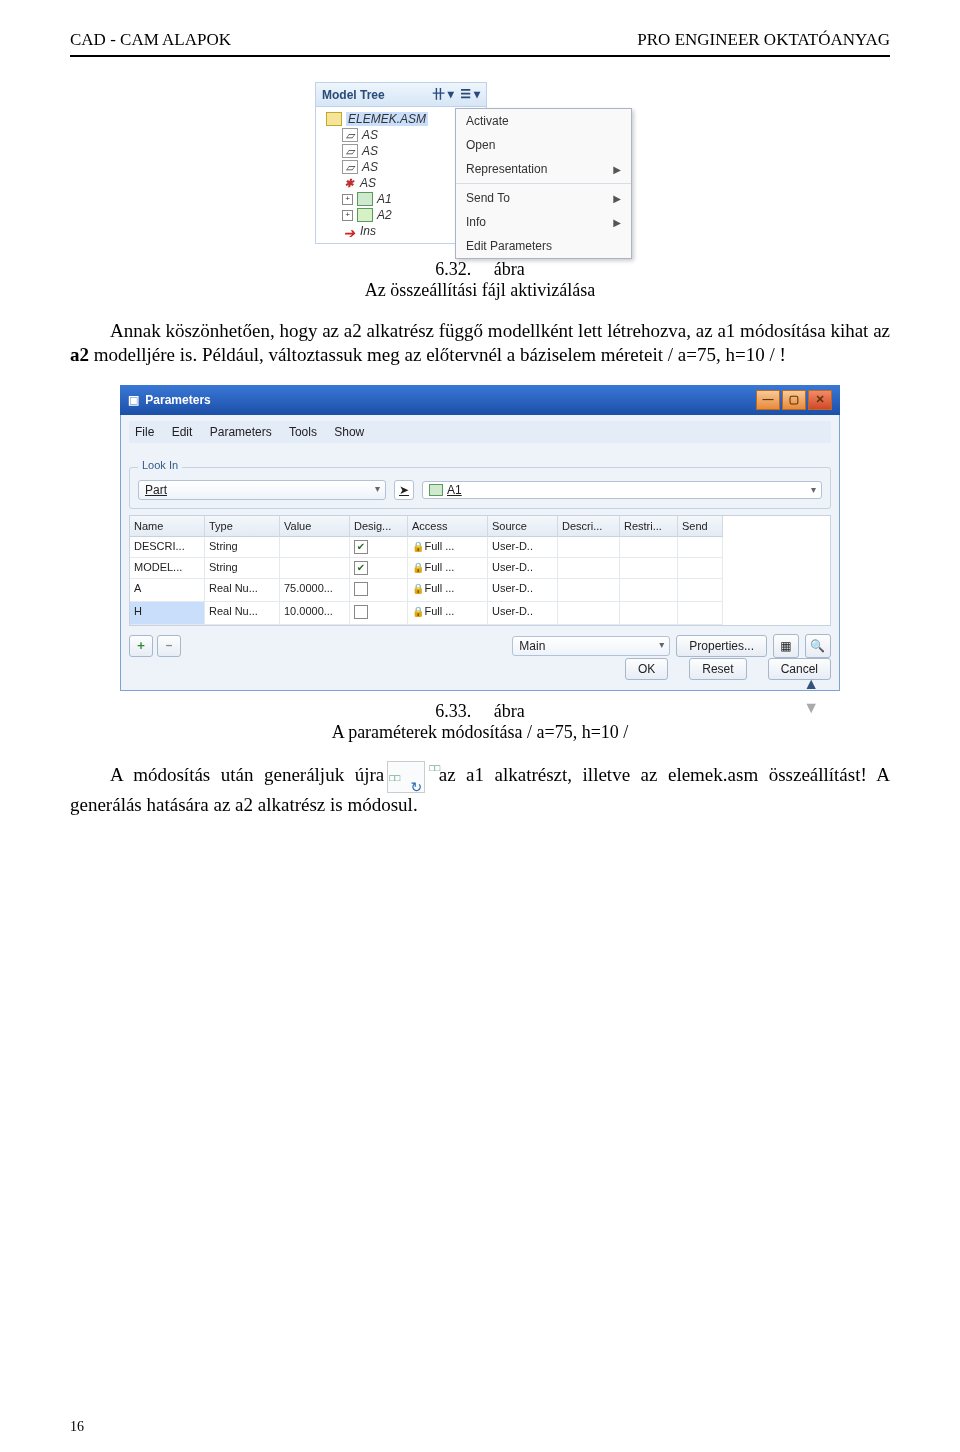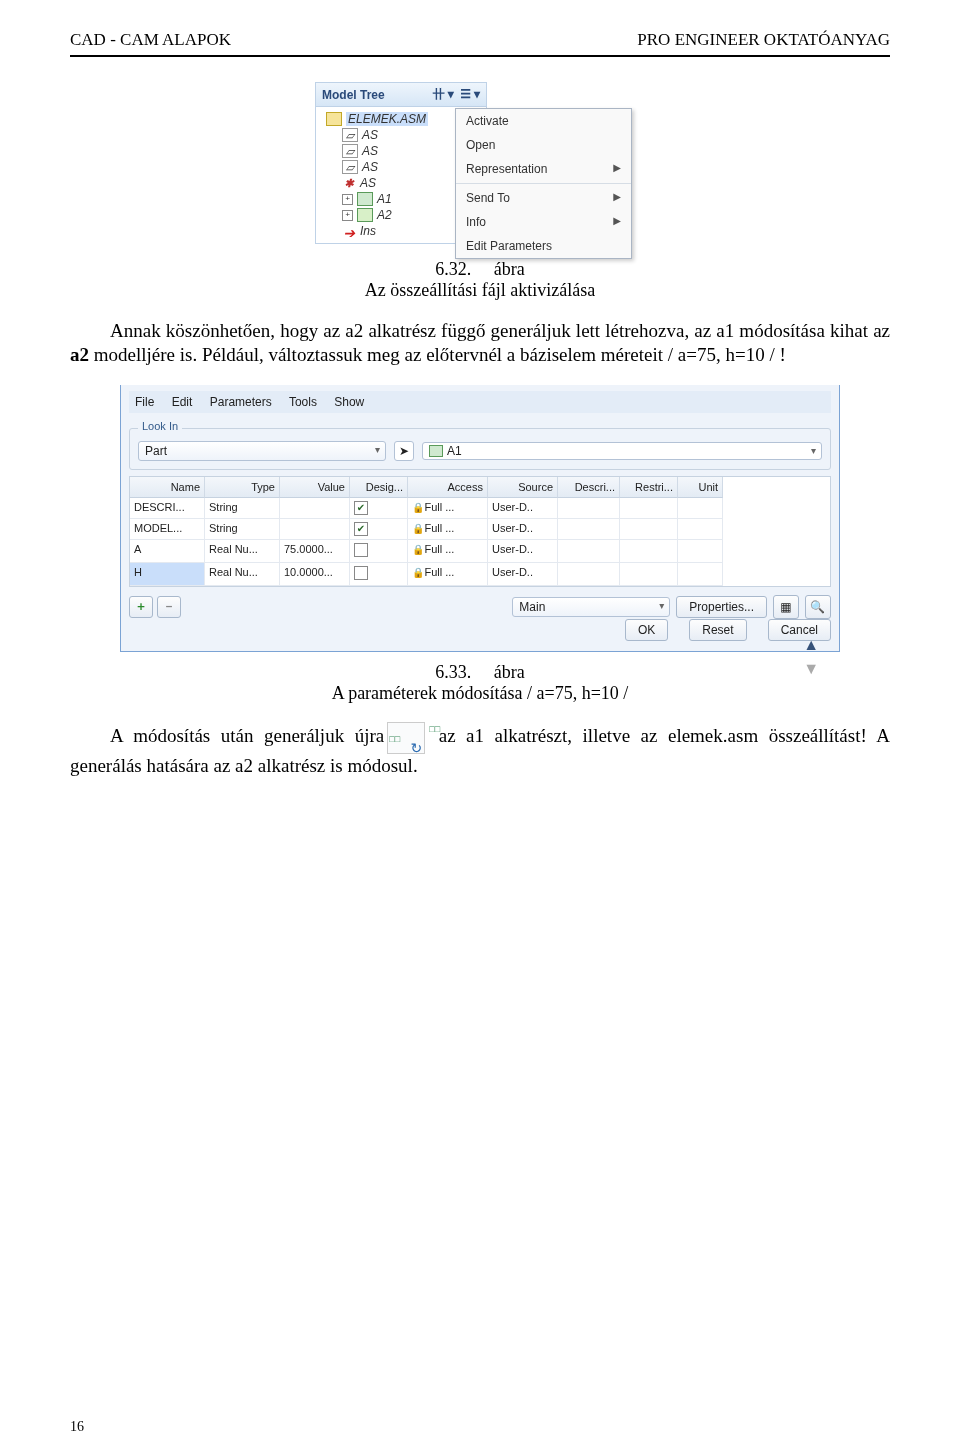"Activate" .cm-item { align-items: none -> center }
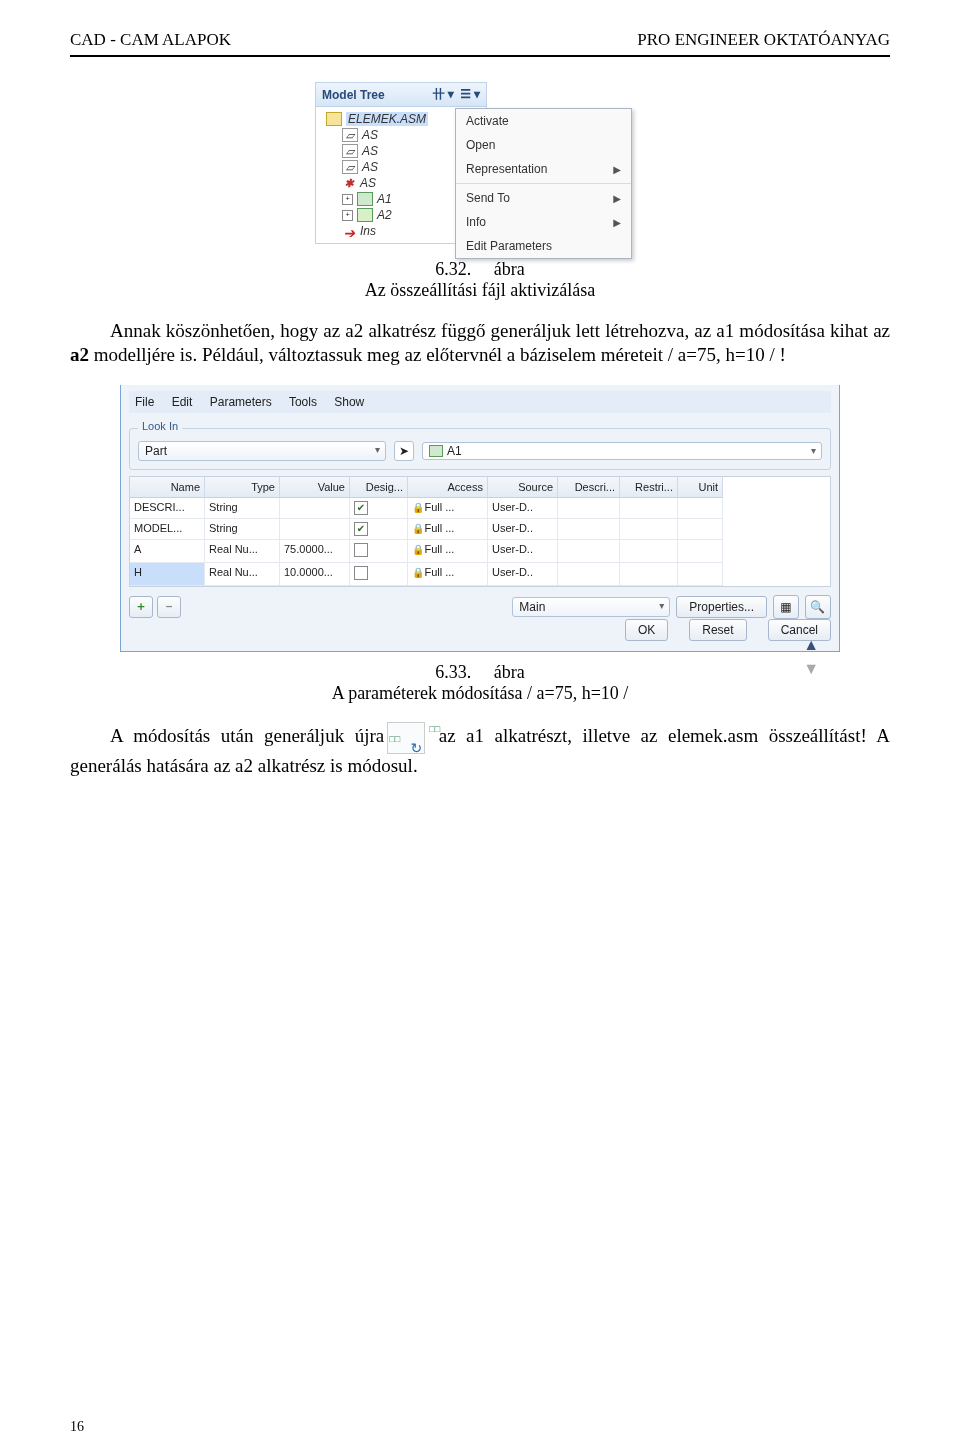"Annak köszönhetően, hogy az a2" span { text: generáljuk -> modellként }
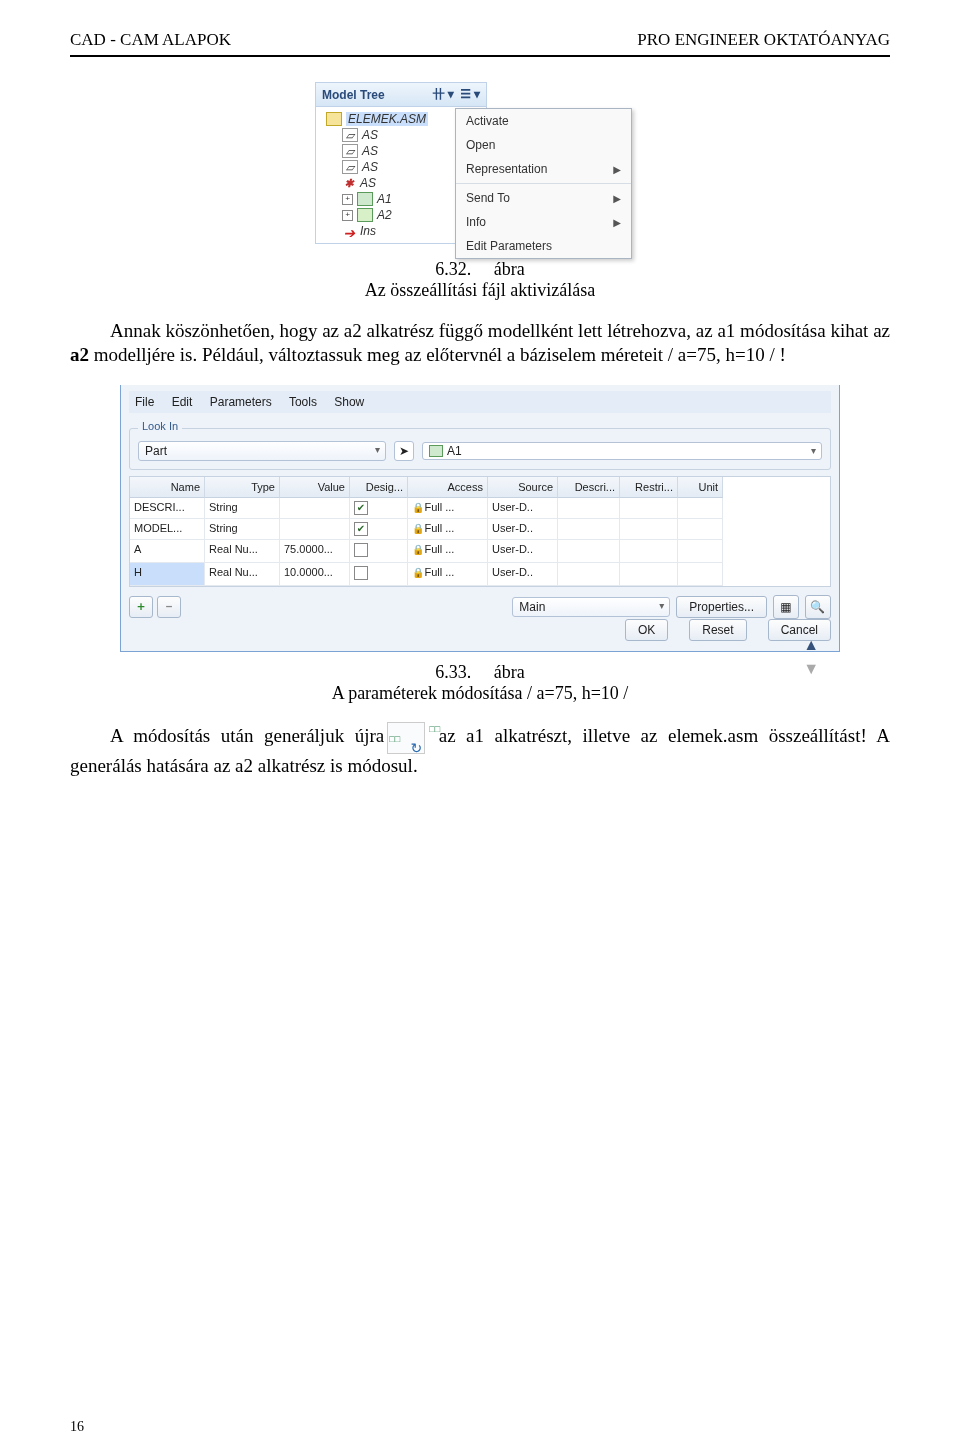"▣ Parameters" div.win-title { html: none -> <div> <span><span>▣</span><span>Parameters</span></span> <span> <span>—</span><span>▢</span><span>✕</span> </span> </div> }
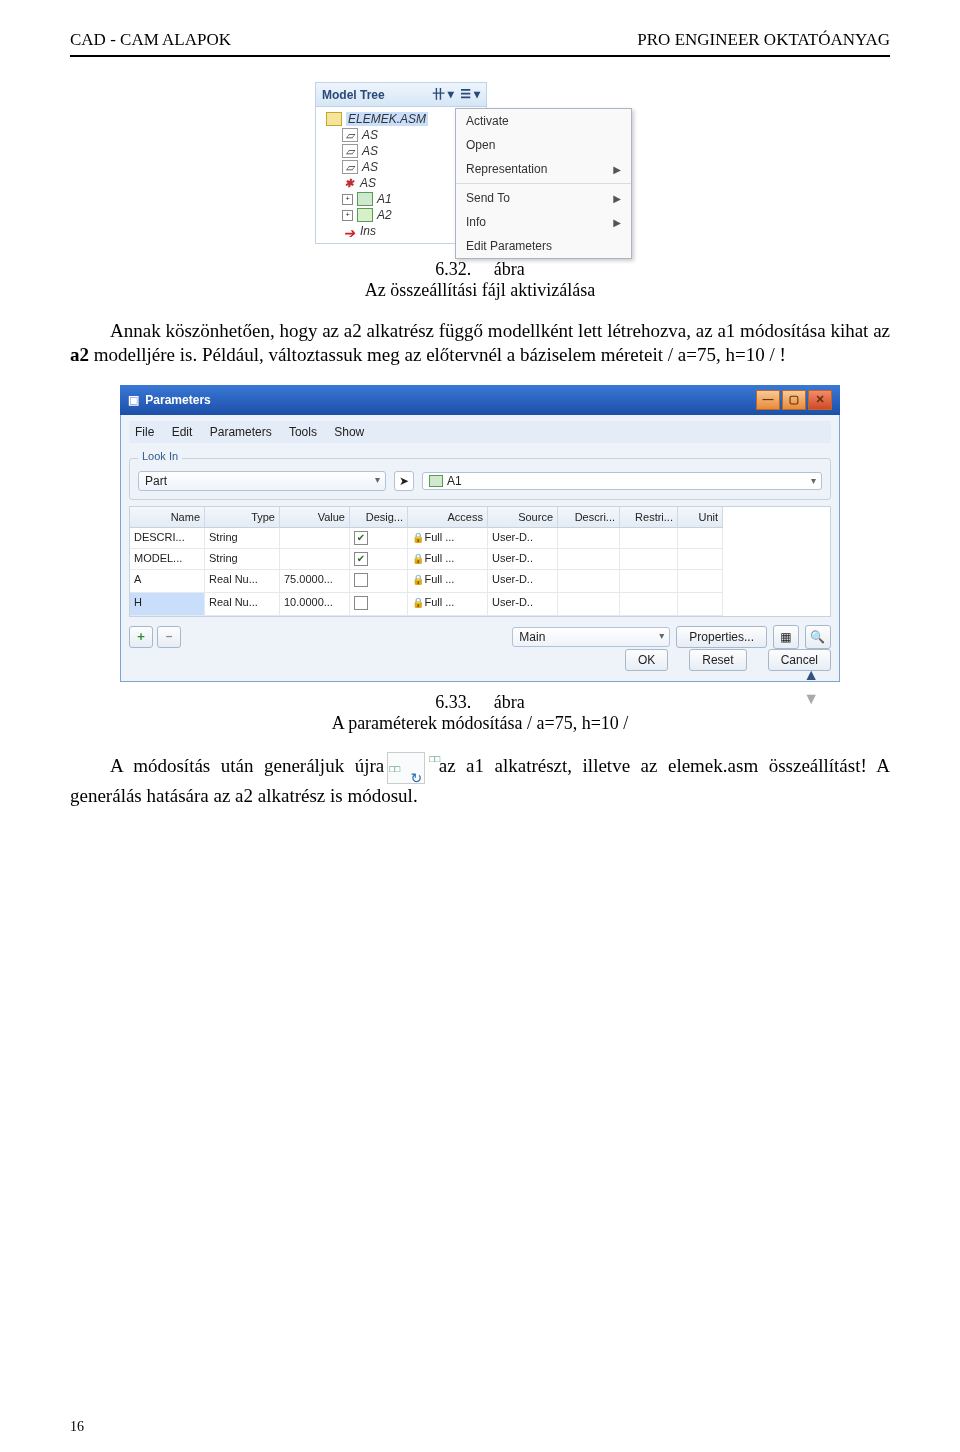"Look In" .group { margin-top: 15px -> 24px; text-decoration: none -> underline }
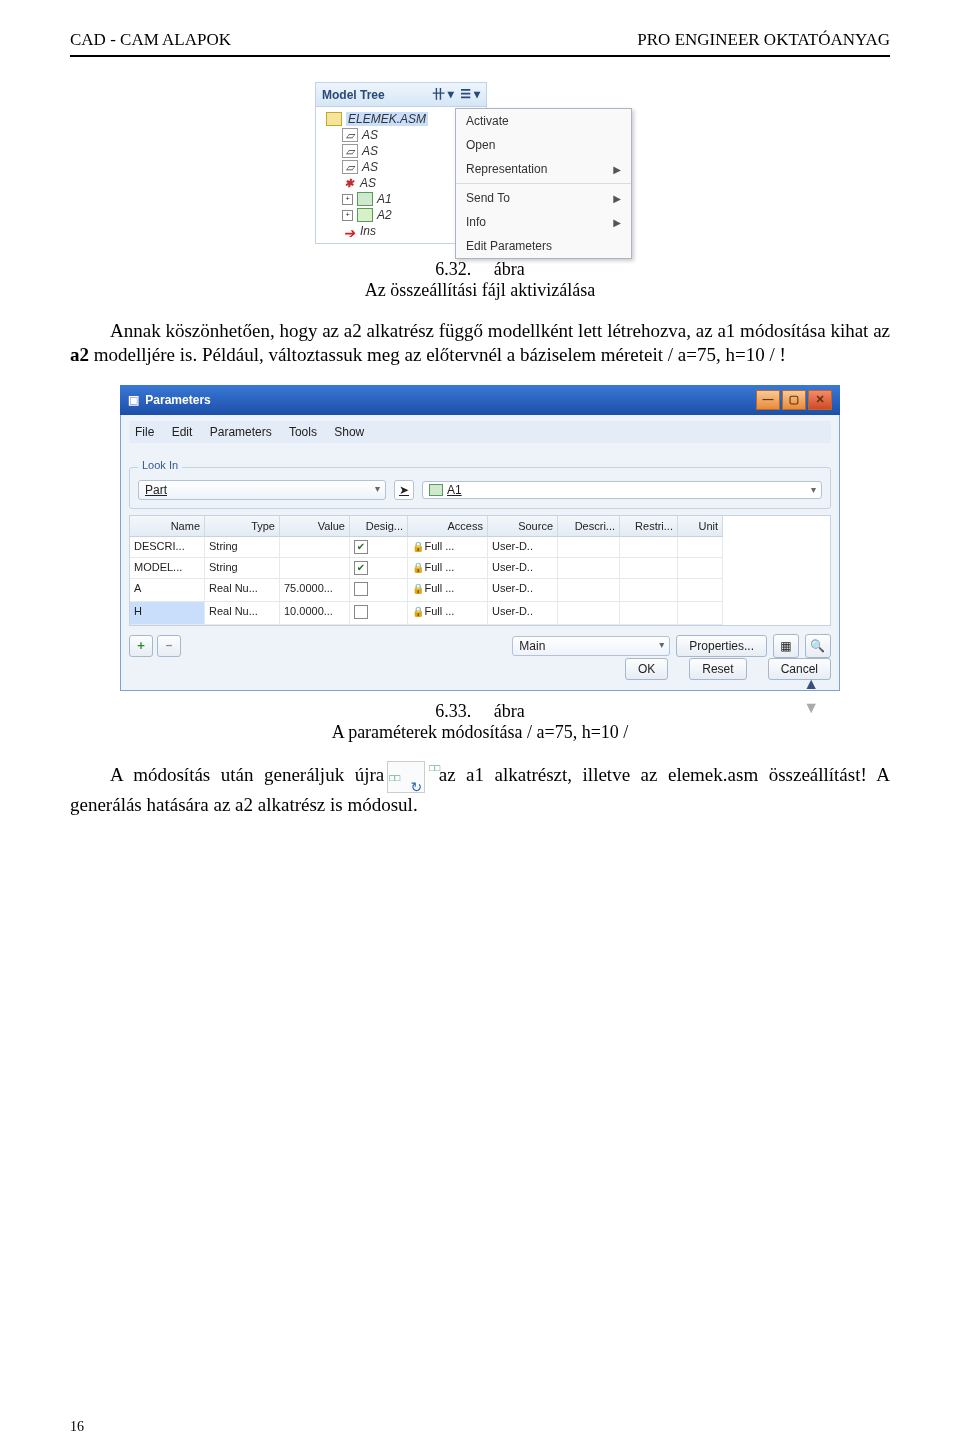"Name" .thead div { text-align: right -> none }
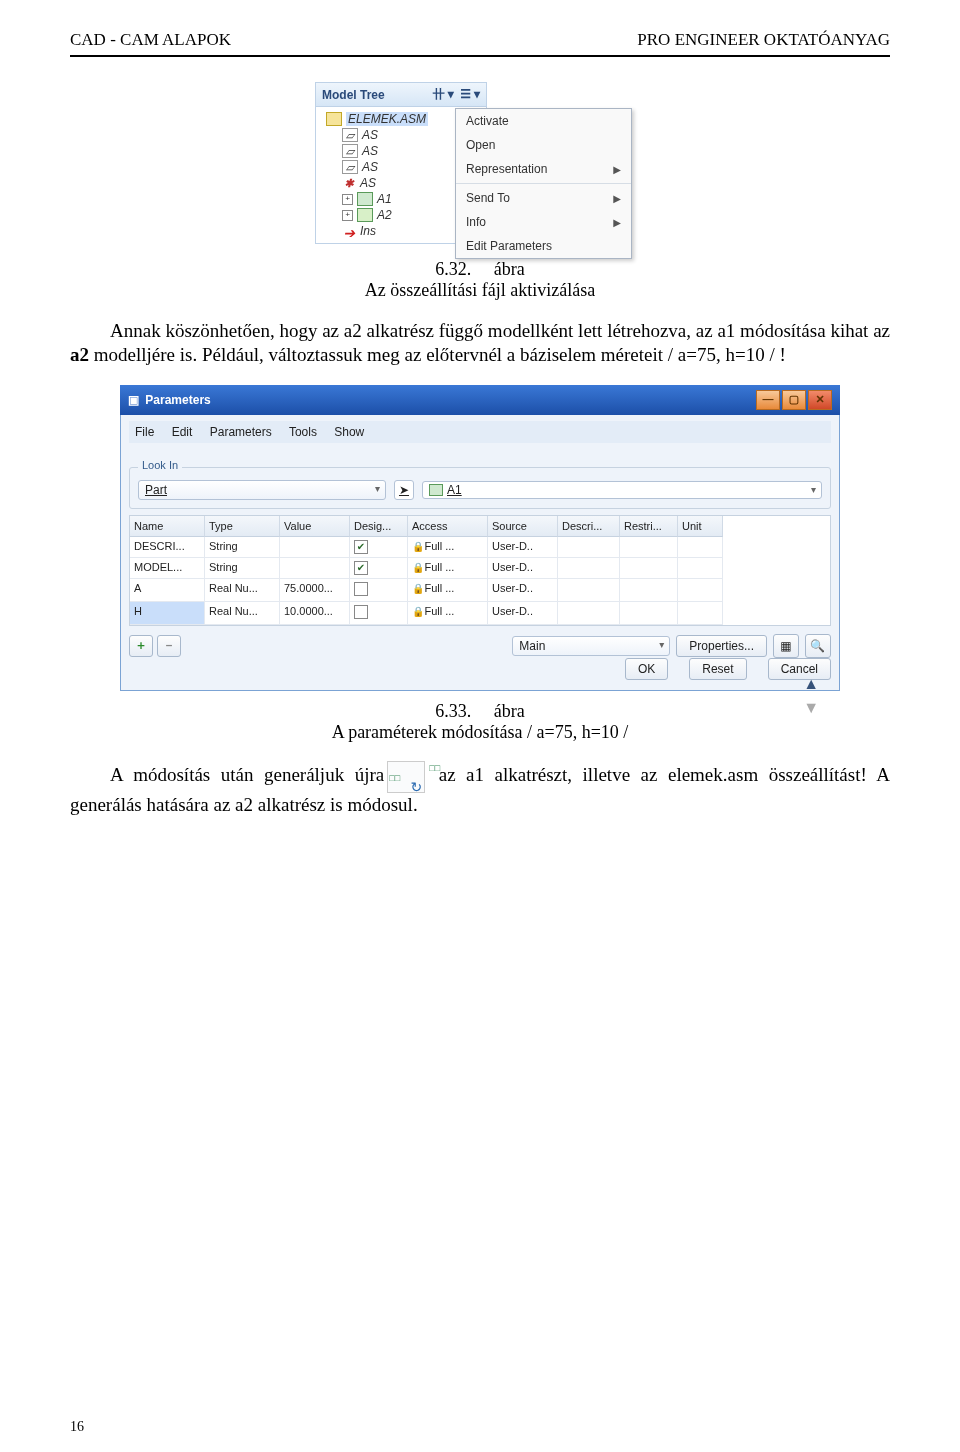"Unit" div { text: Unit -> Send }
